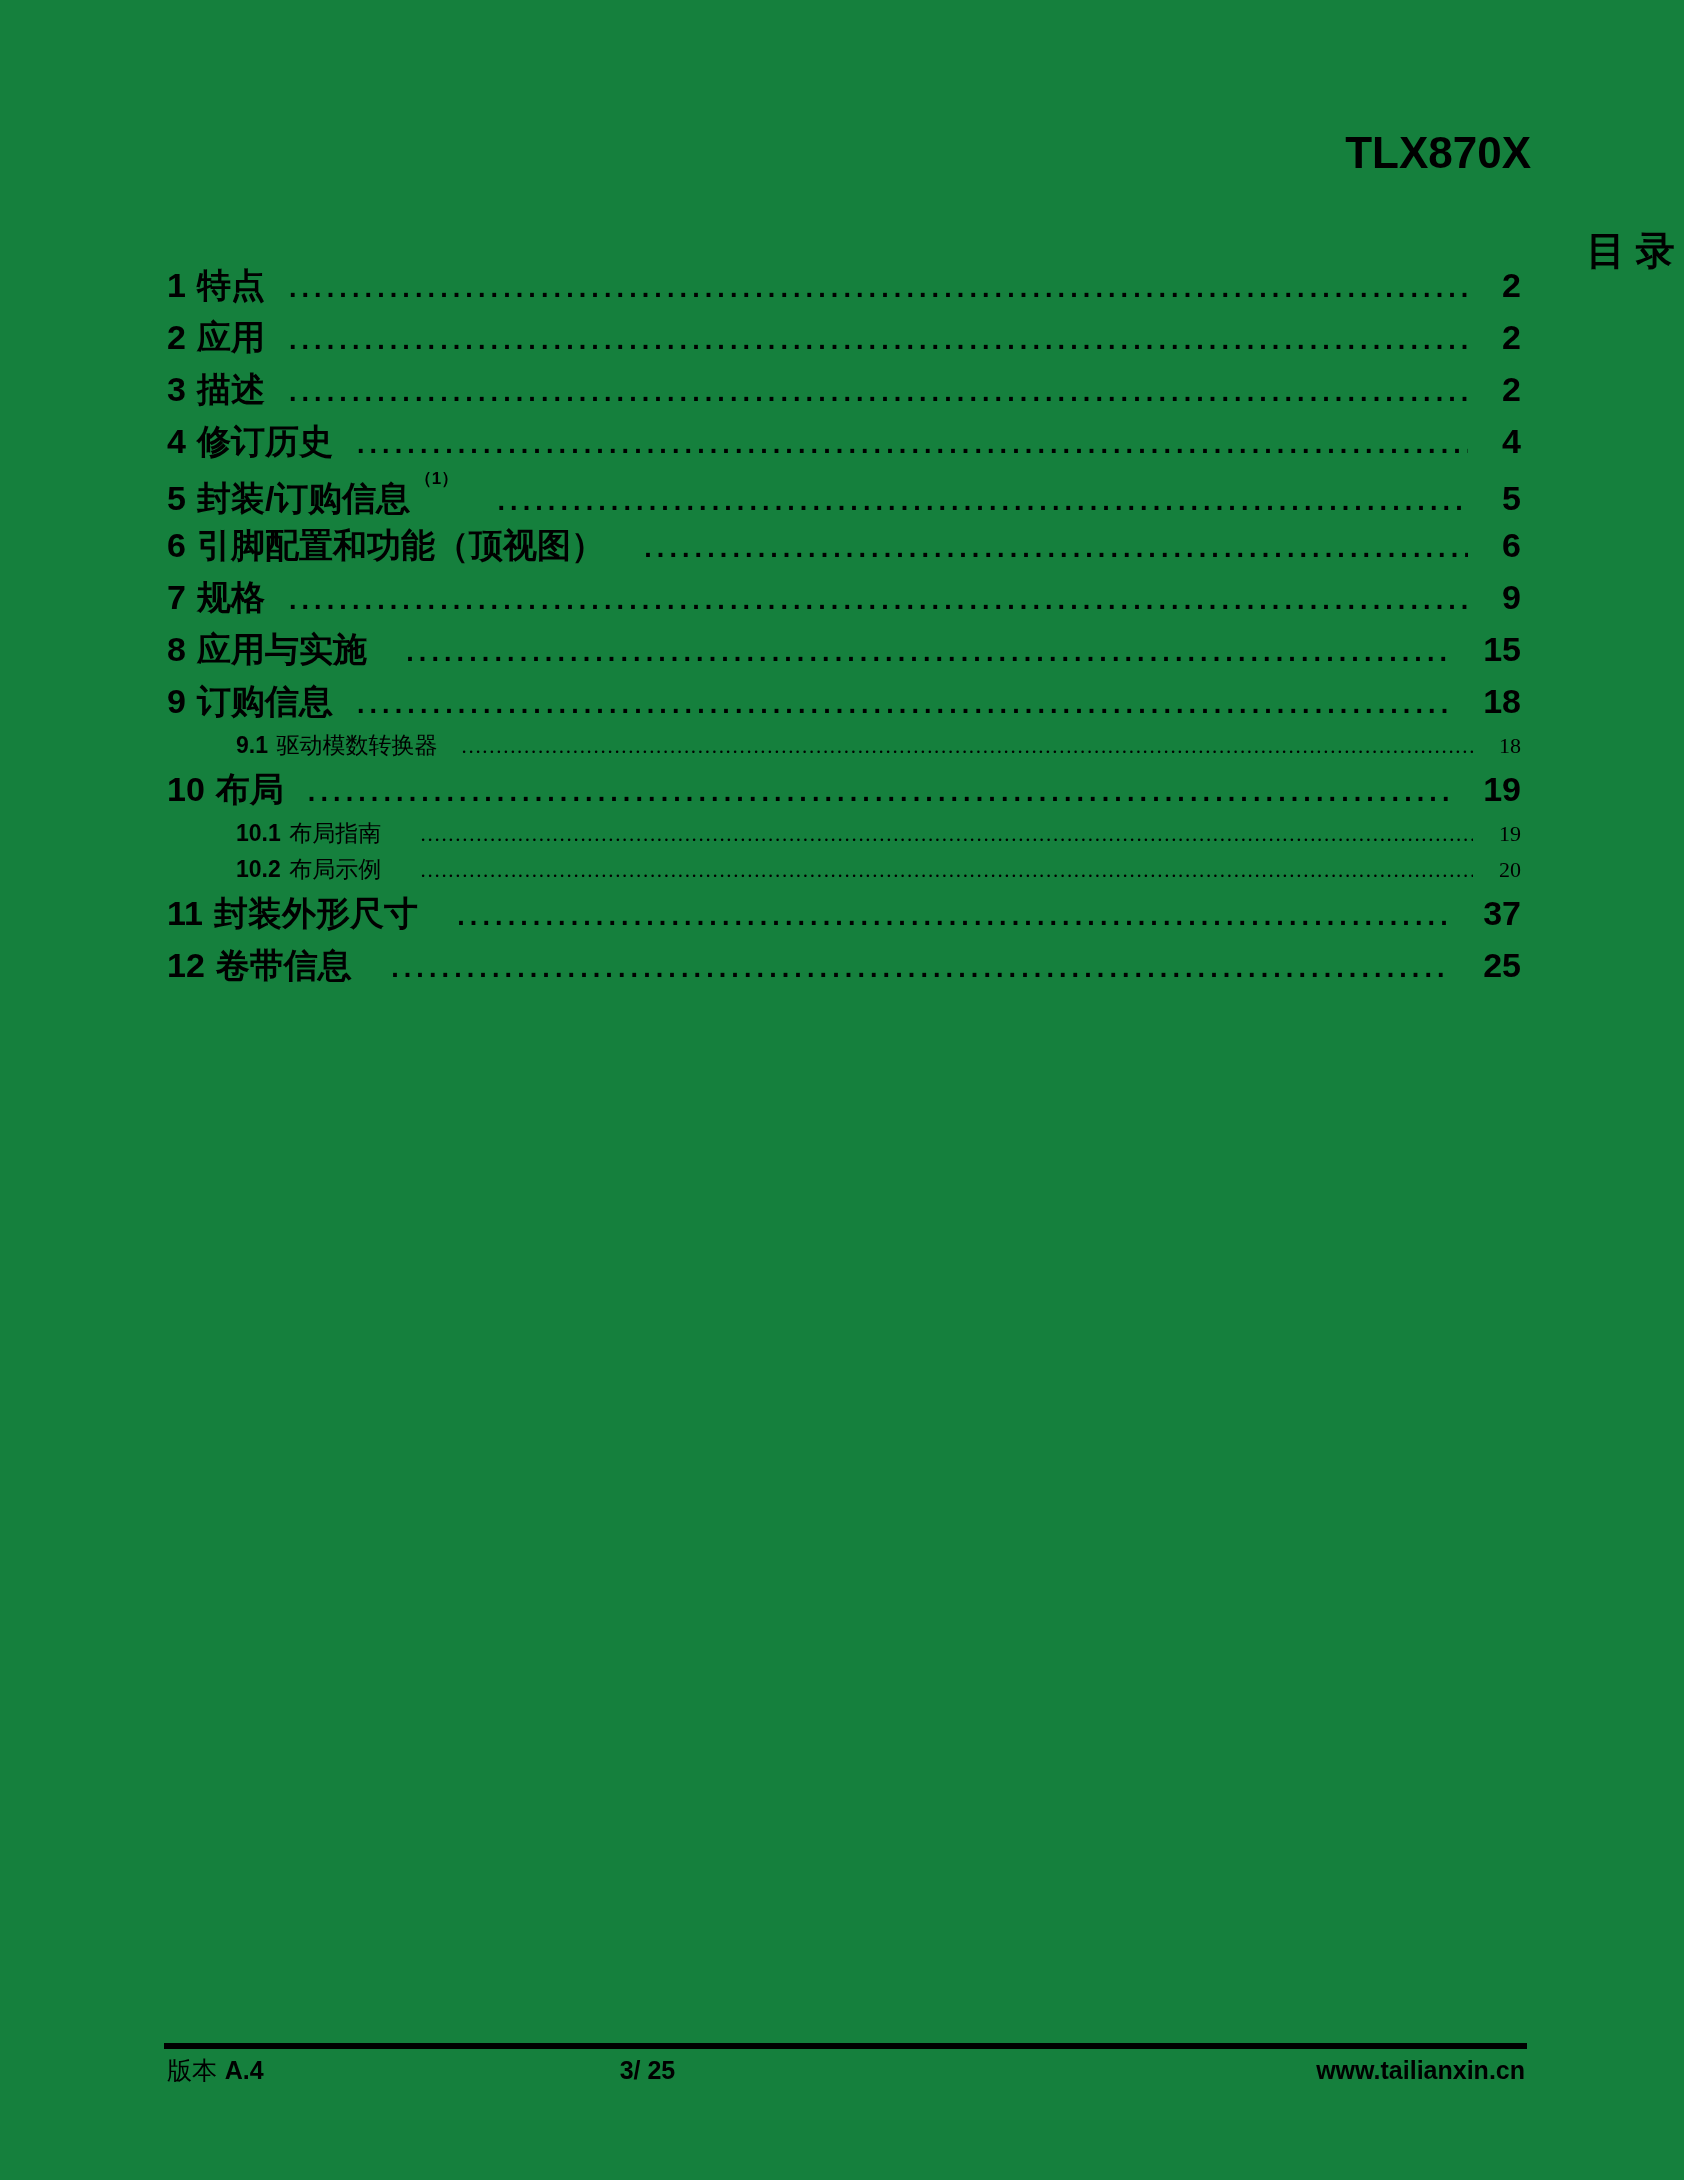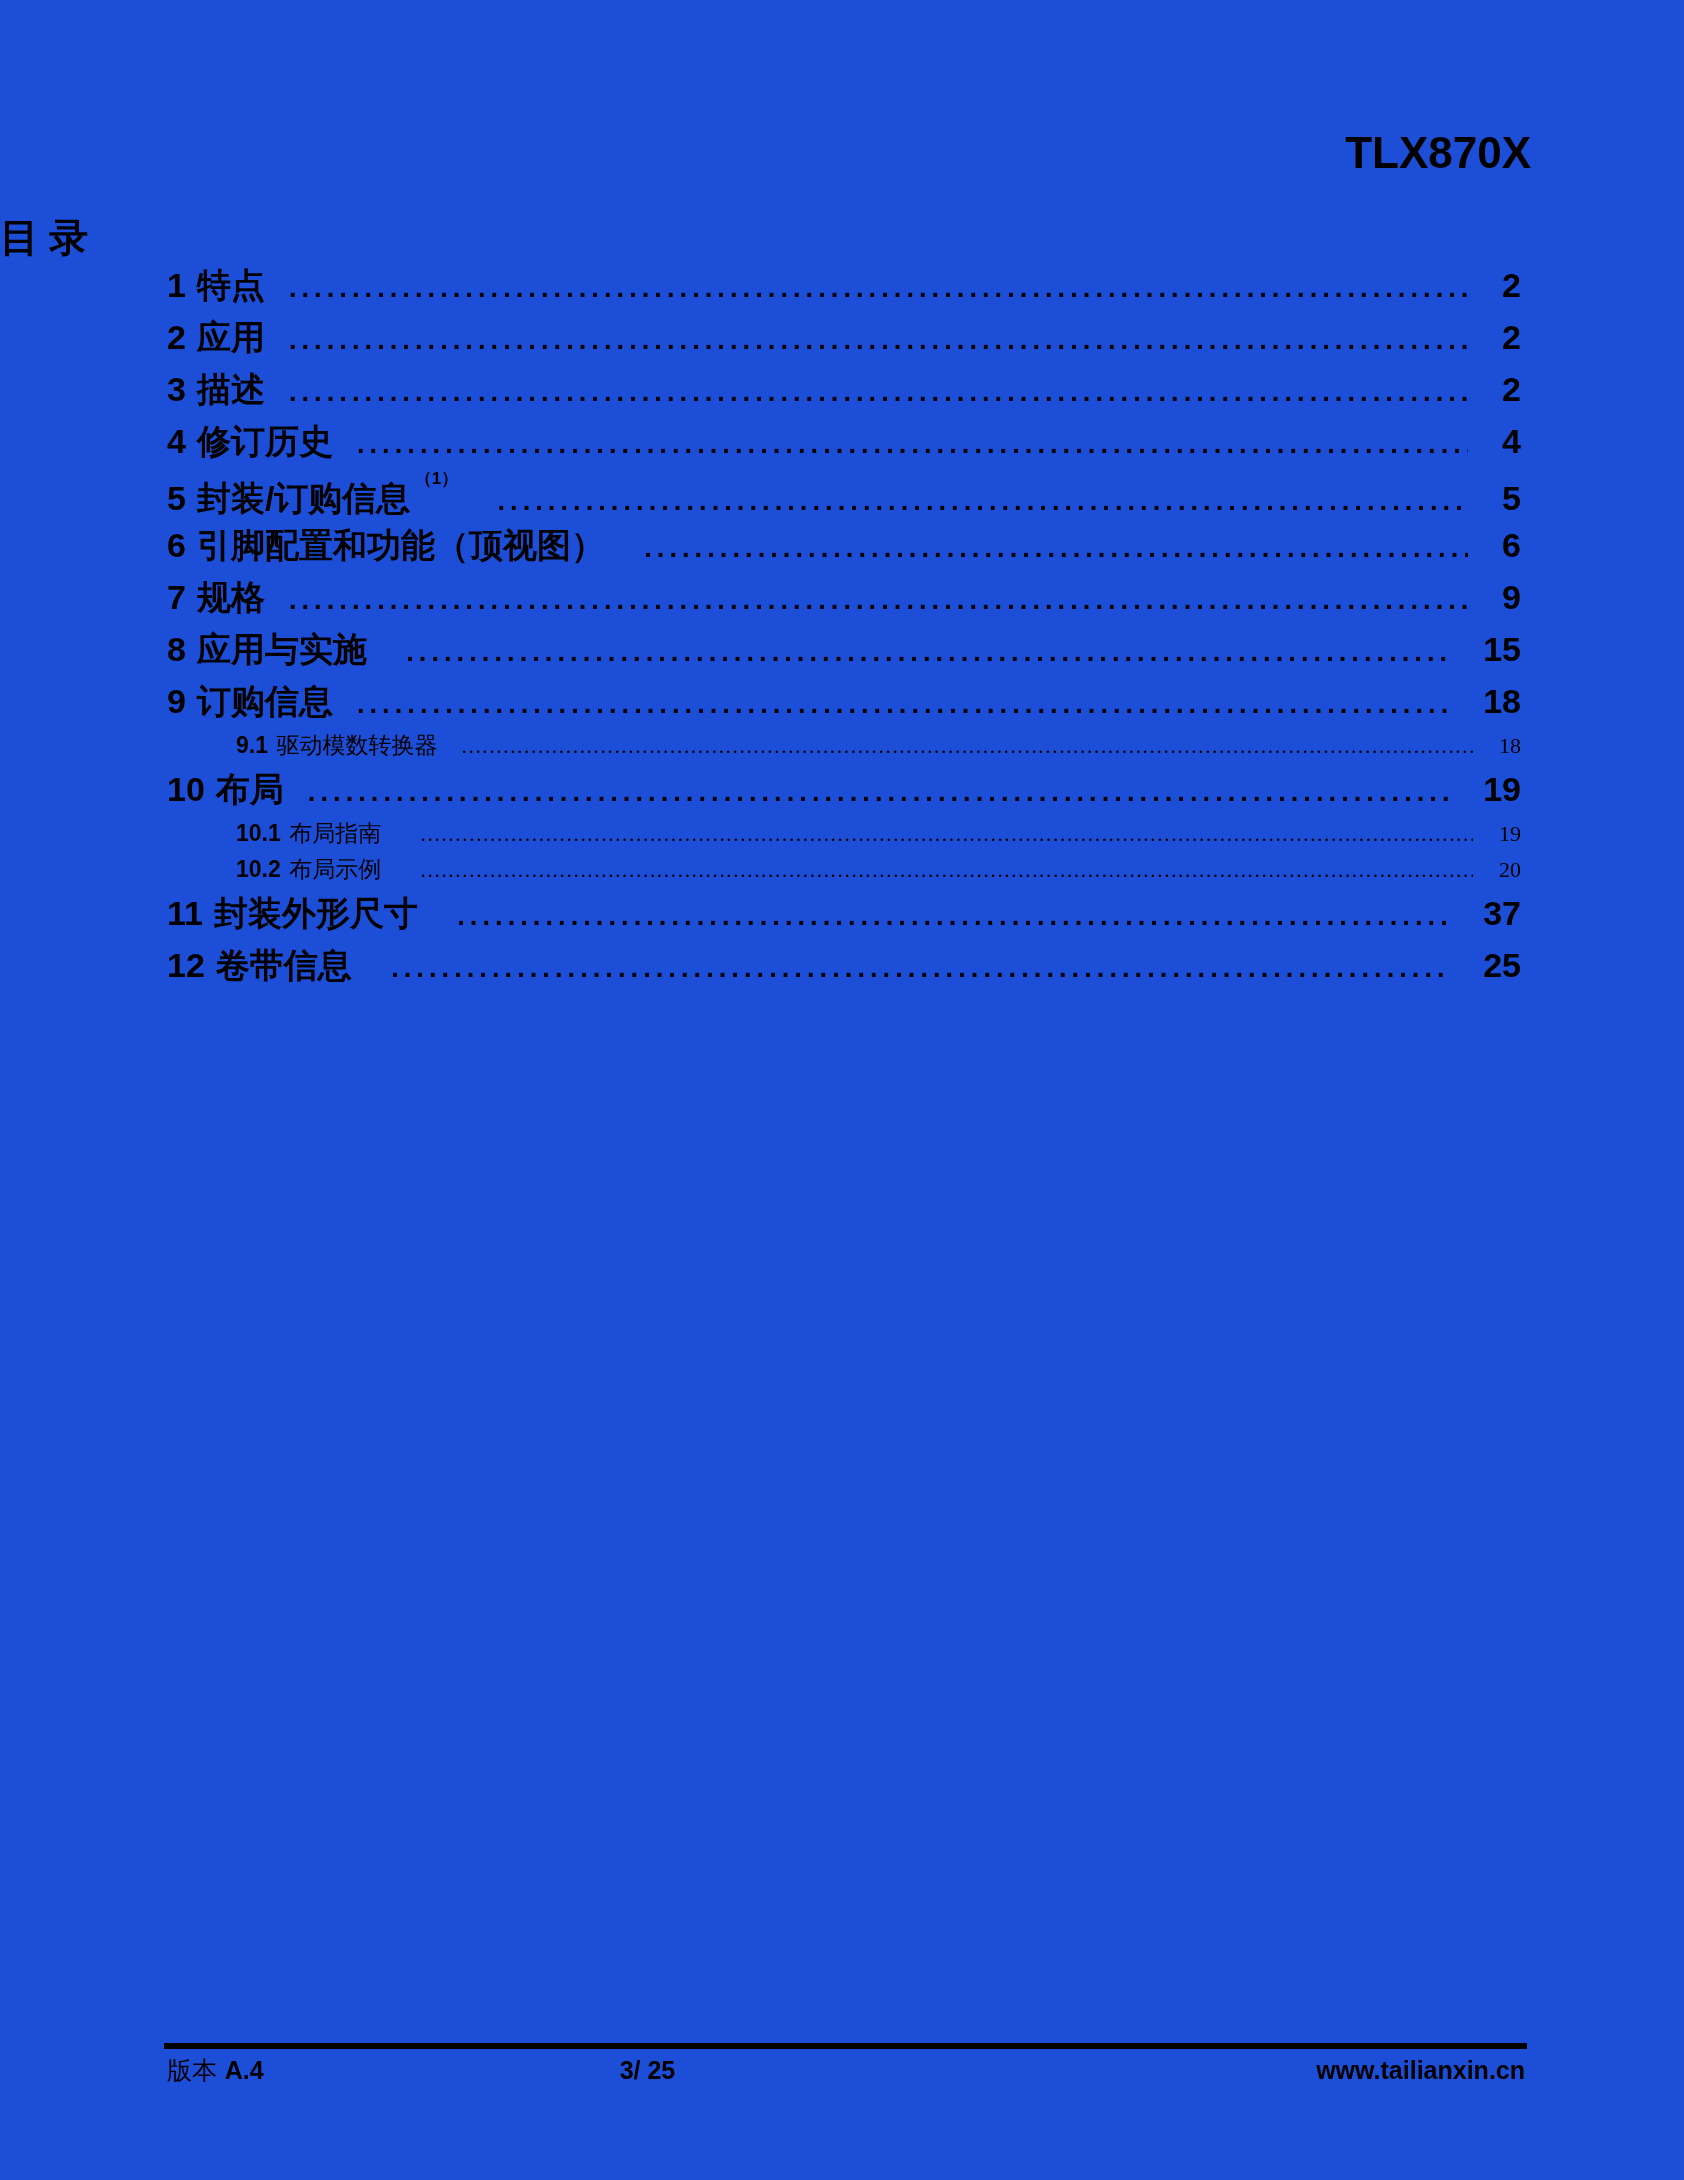"TLX870X" .page { background: #1d4ed8 -> #15803d }
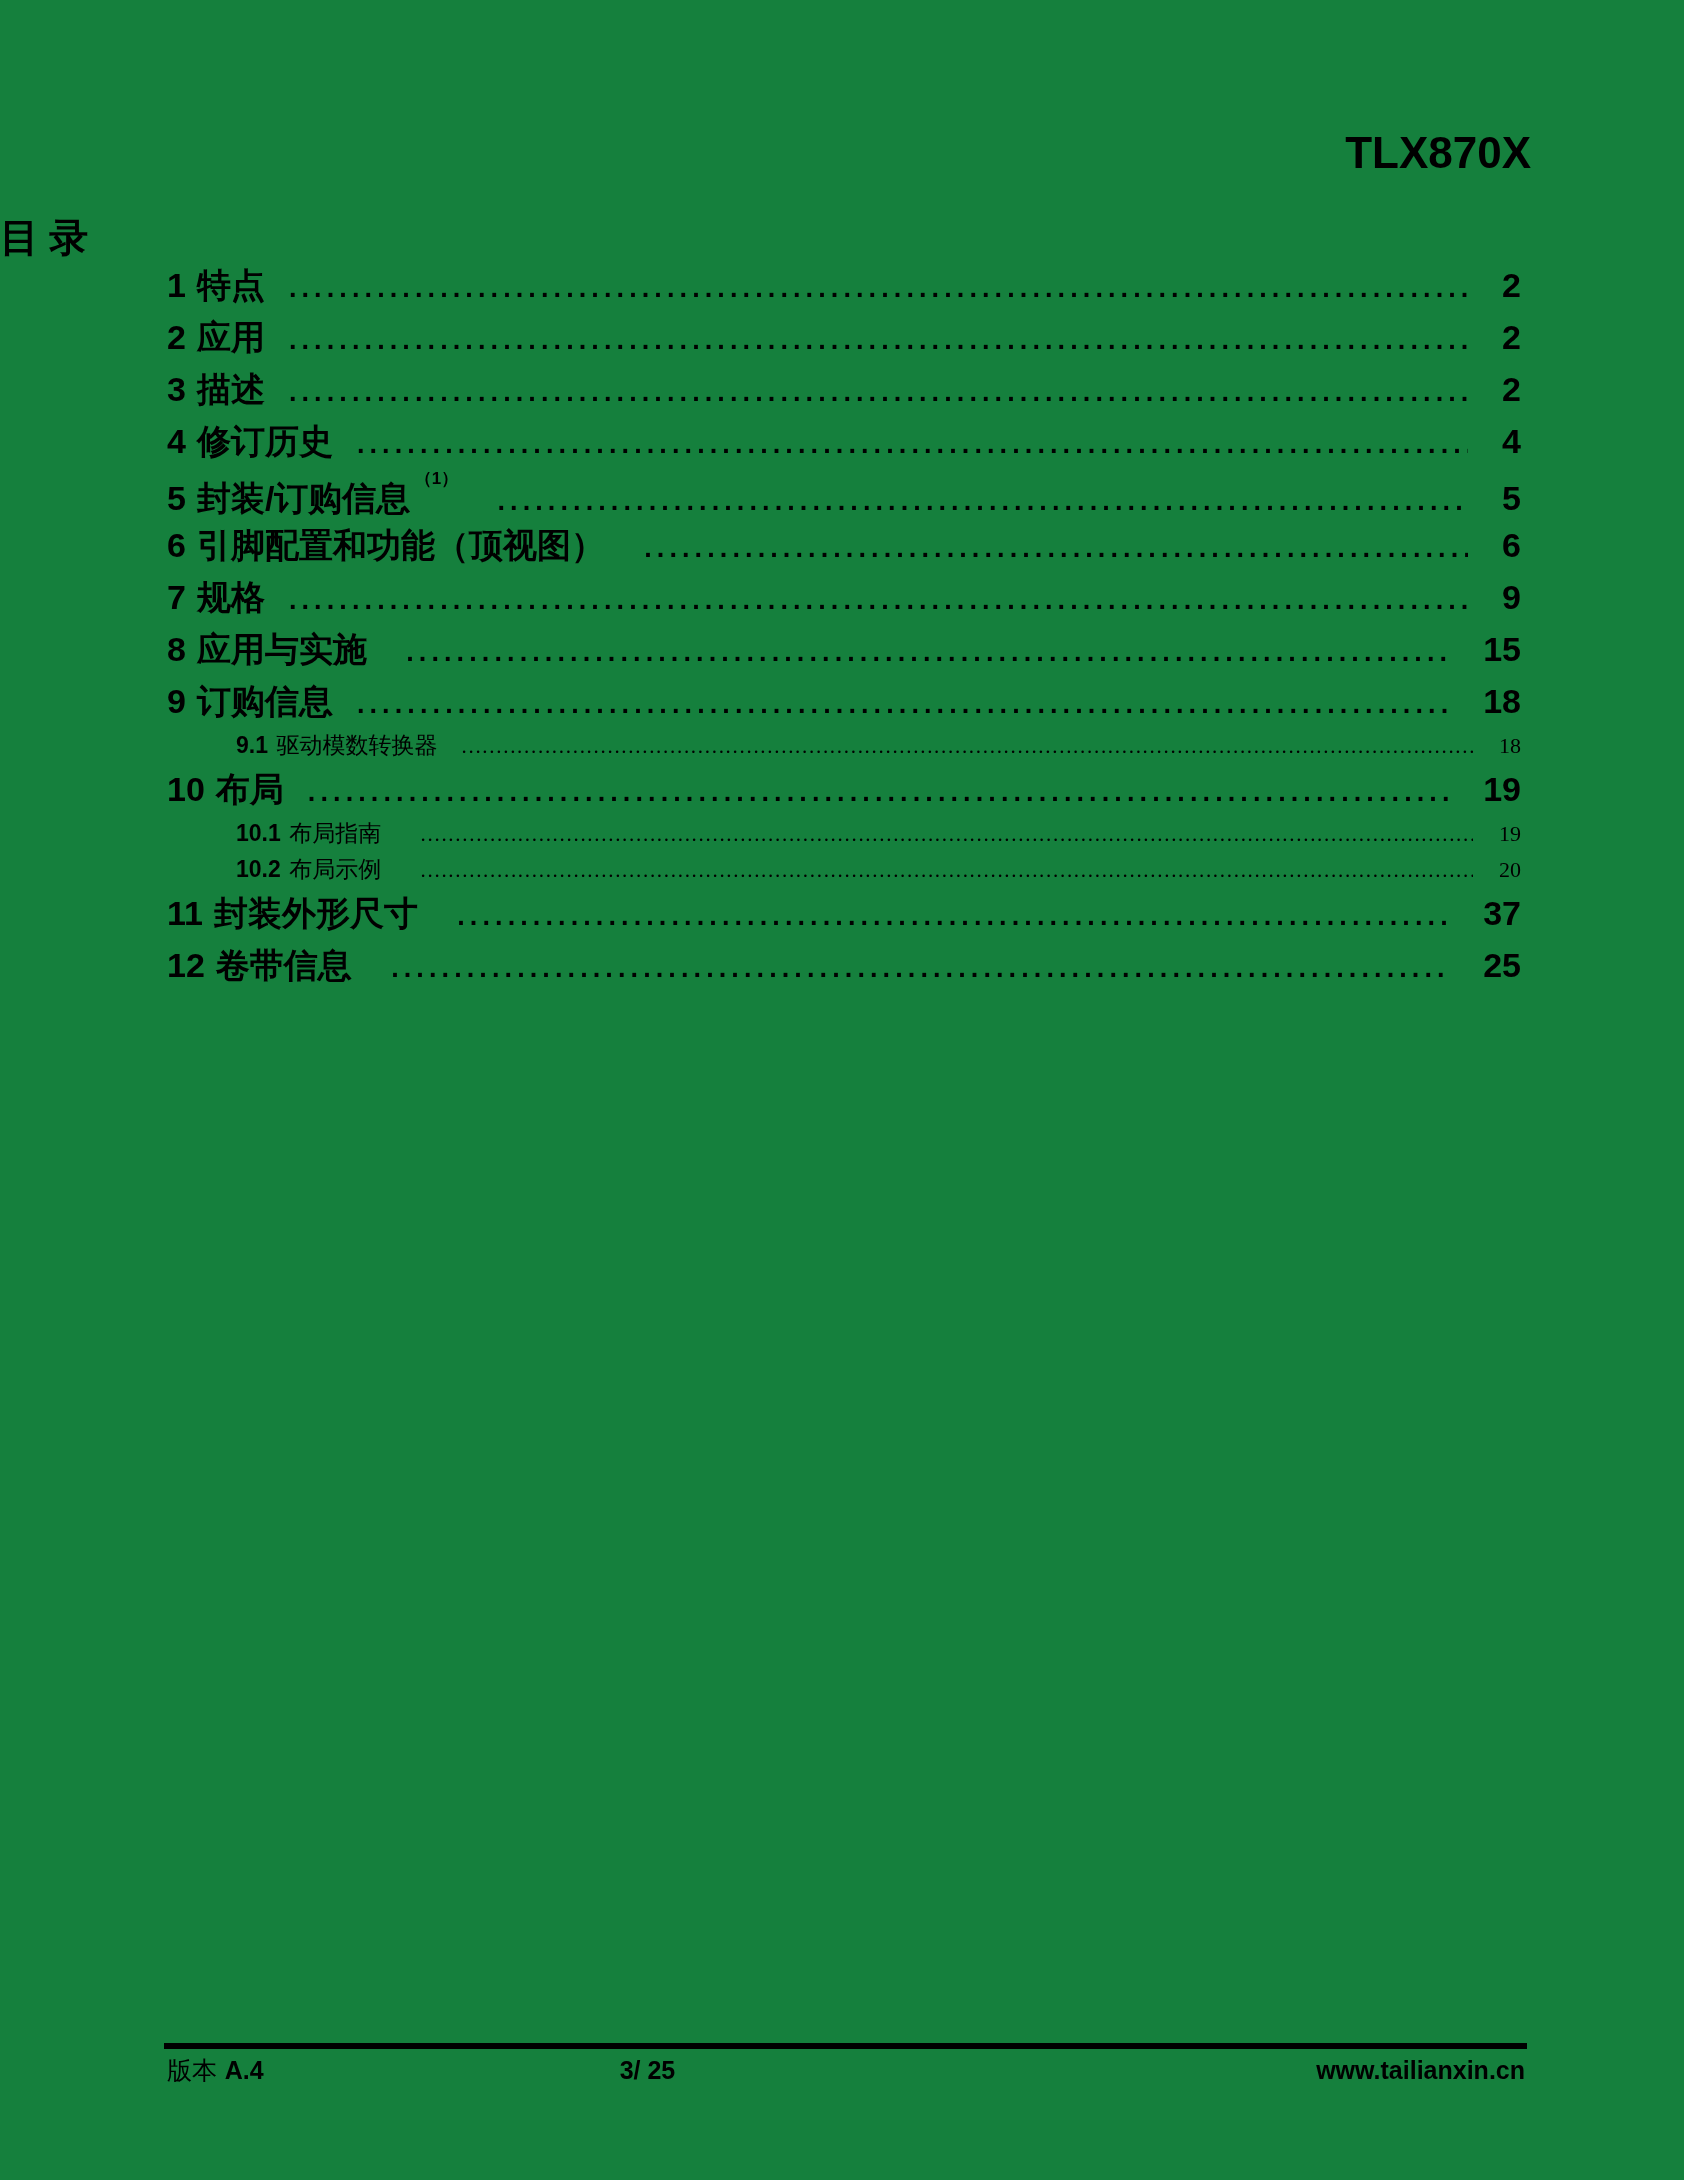"目录" .toc-title { text-align: left -> right; top: 211px -> 224px }
